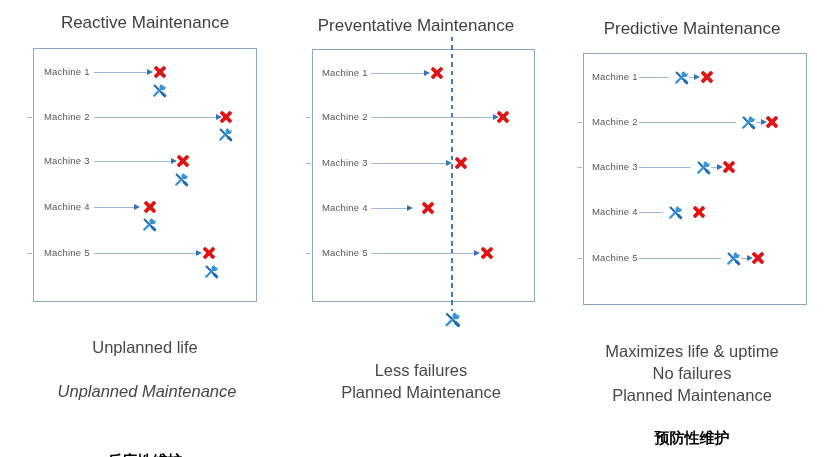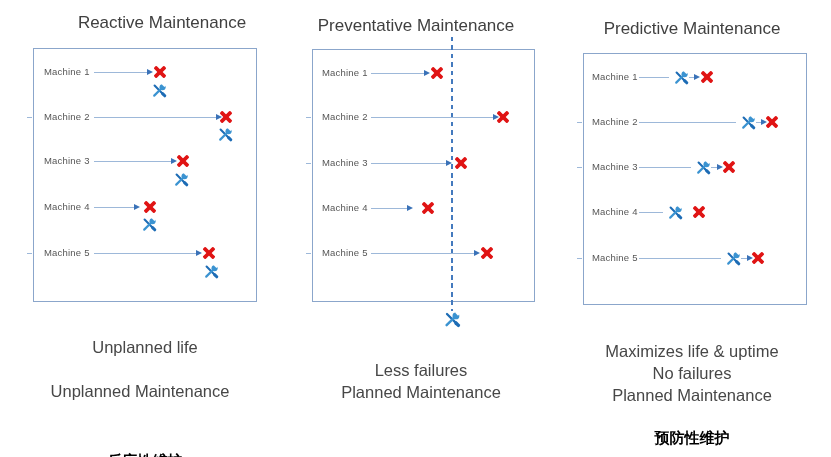"Reactive Maintenance" div.abs { left: 22px -> 5px }
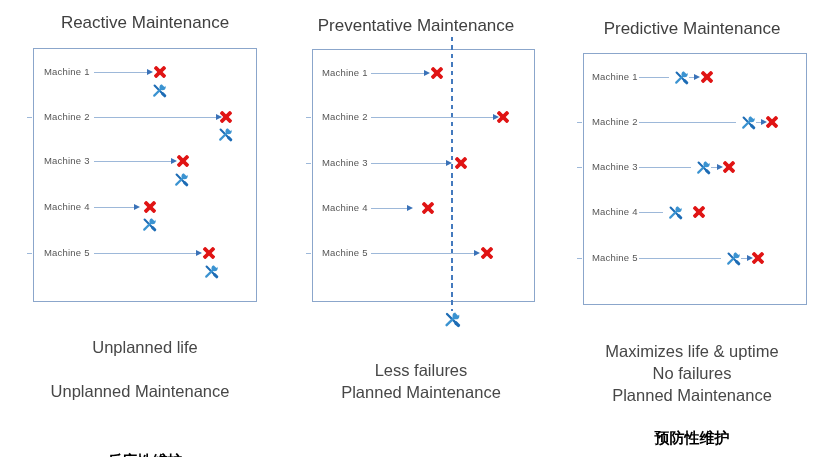"Unplanned Maintenance" div.abs { font-style: none -> italic; left: 0 -> 7px }
